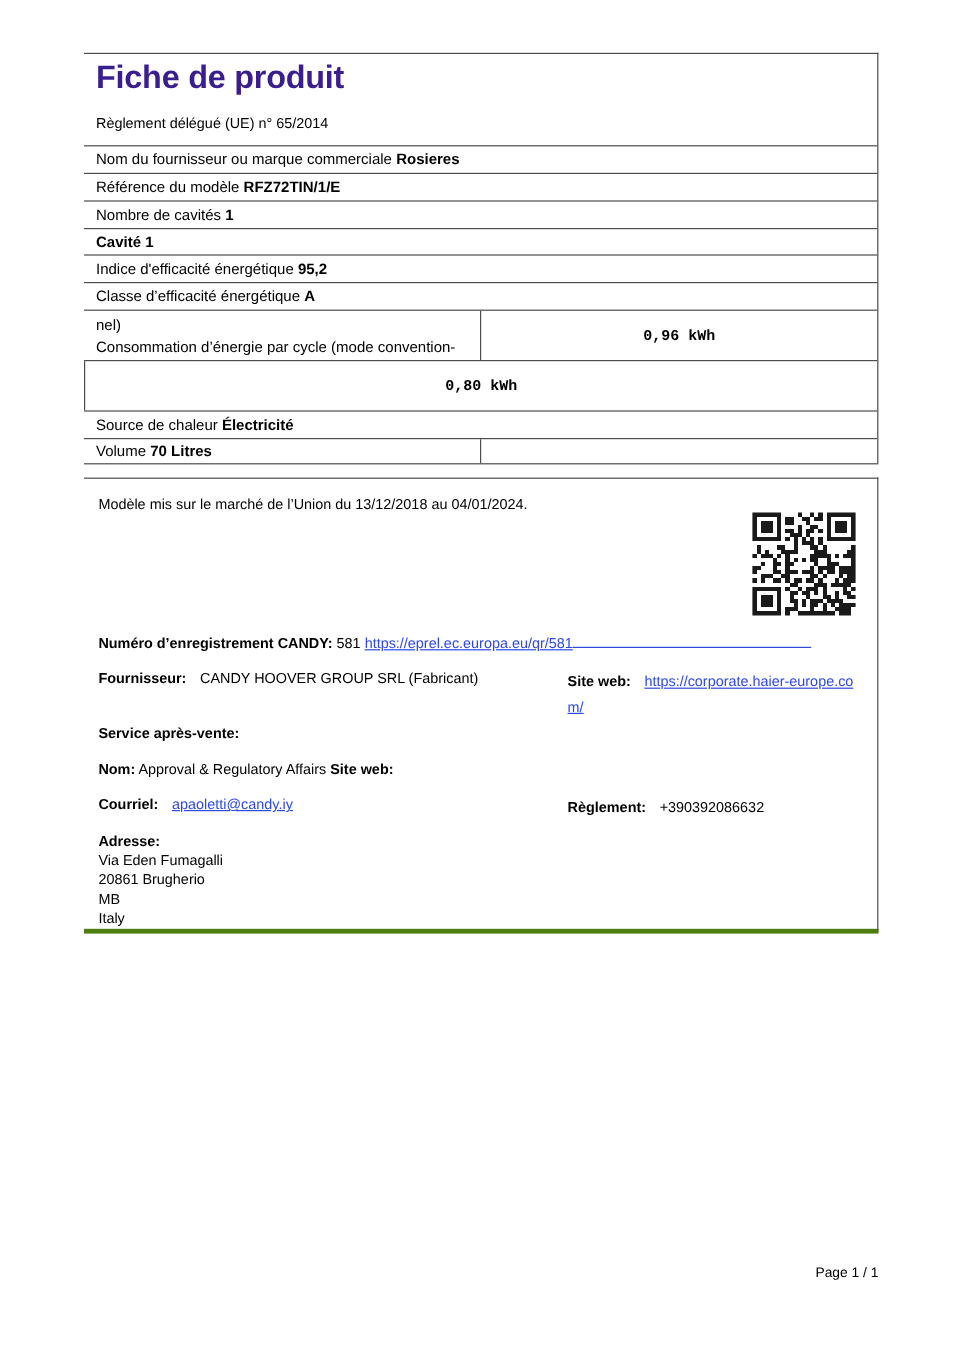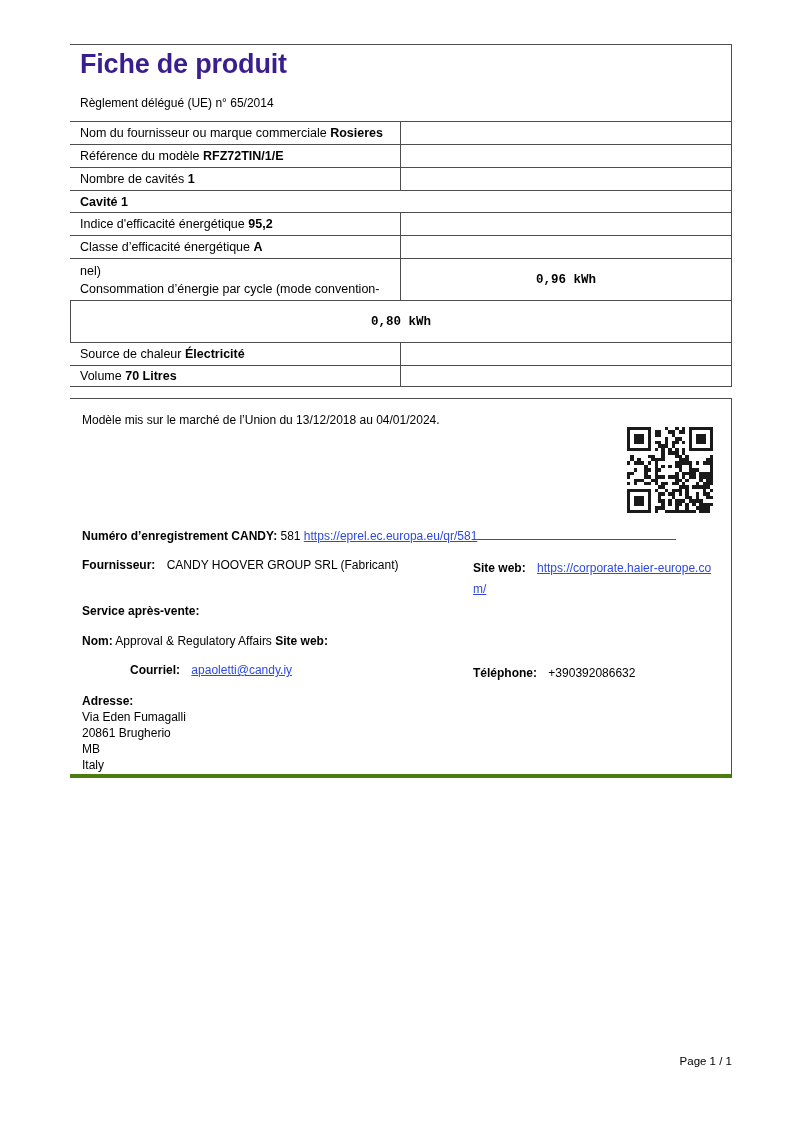"Nom du fournisseur ou marque" .h23 { align-items: none -> center }
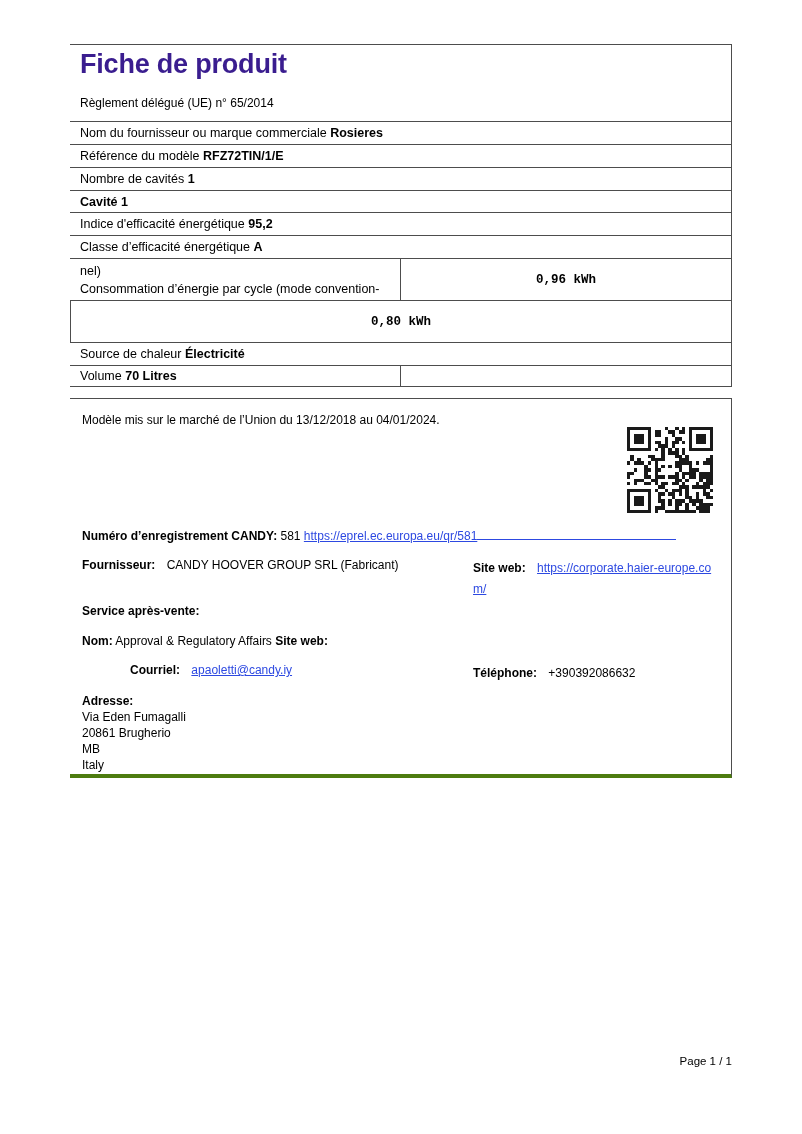"Courriel: apaoletti@candy.iy" .courriel-line { margin-left: 48px -> none }
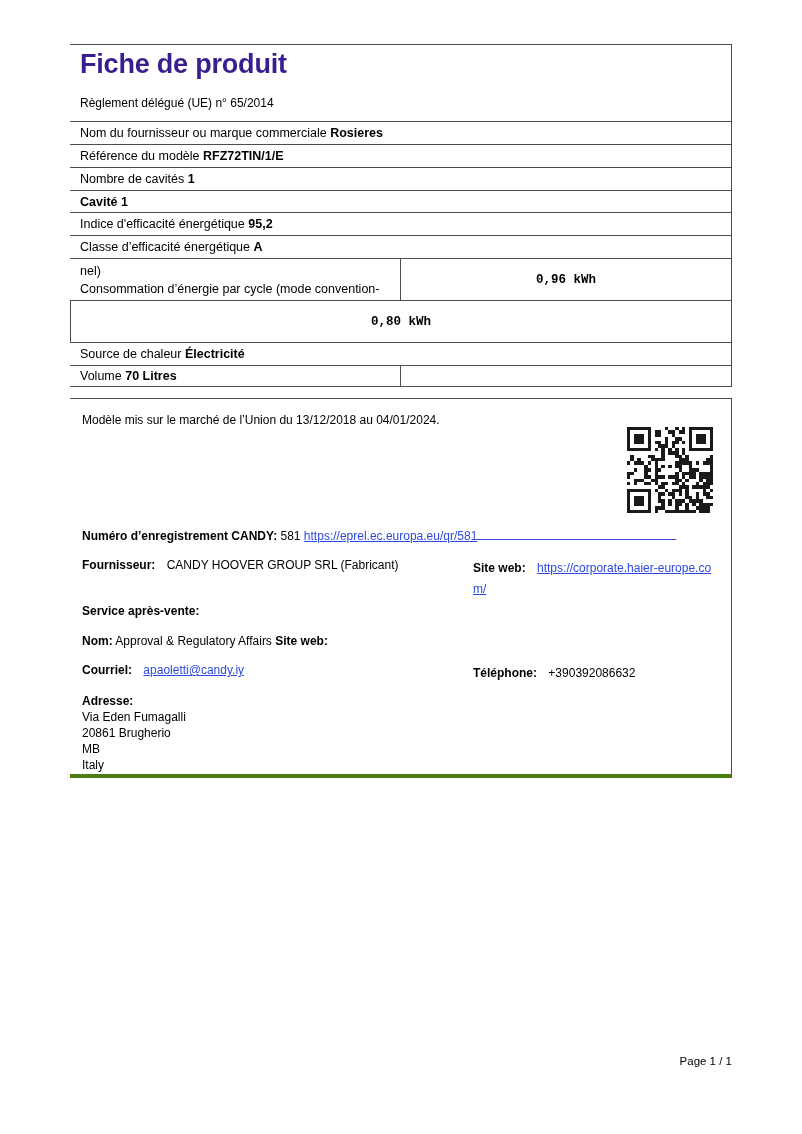"Téléphone:" span.lblb { text: Téléphone -> Règlement }
